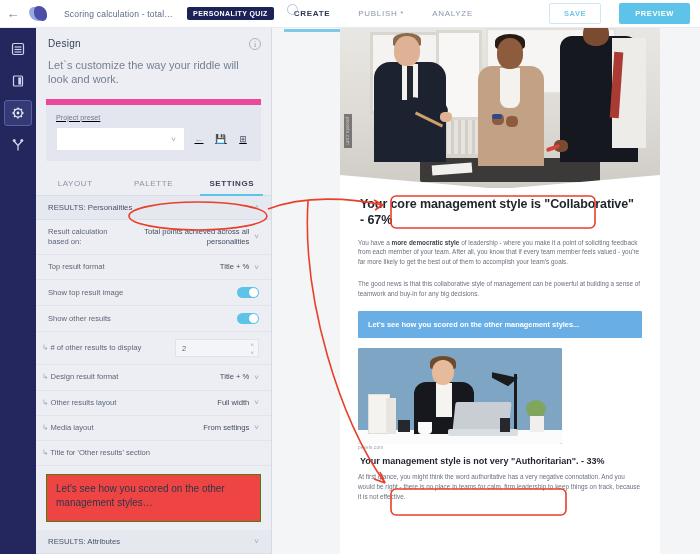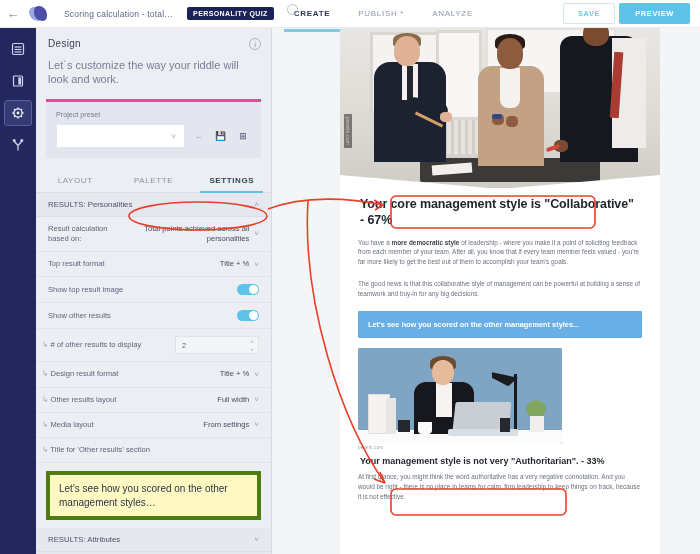"SAVE" .topbar-right { gap: 4px -> 18px }
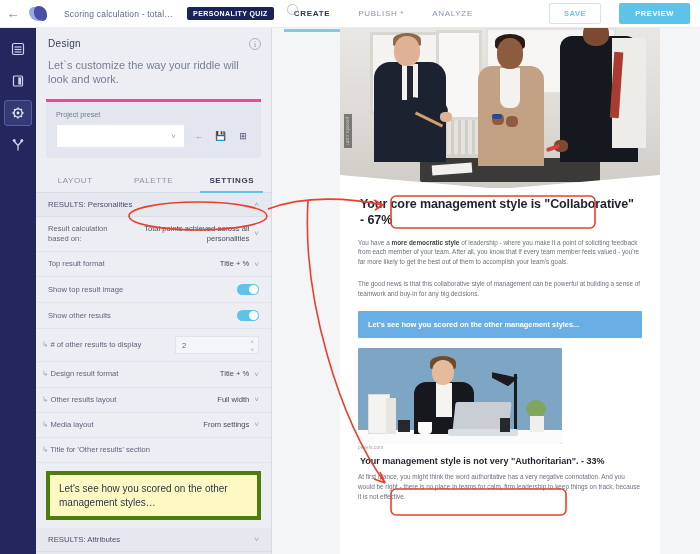"Project preset" .preset-box { border-top: 3px solid #ec4899 -> 6px solid #ec4899; text-decoration: none -> underline }
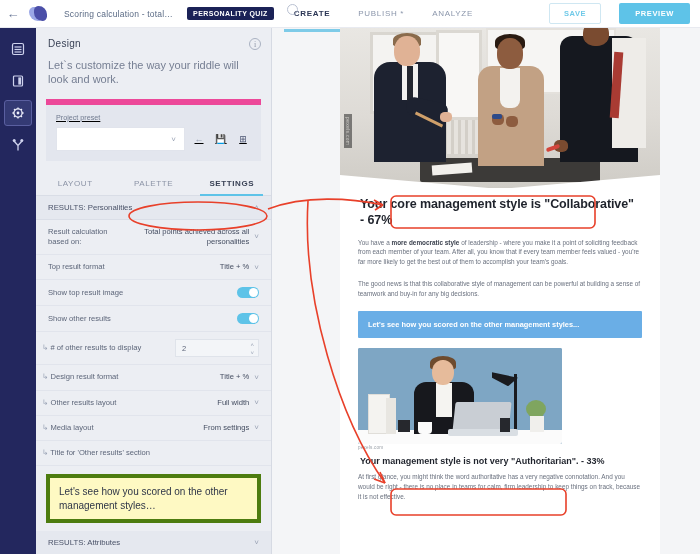"Let's see how you scored on the other management styles…" .textarea-box { background: #fef9c3 -> #ef4444; border: 4px solid #4d7c0f -> 1px solid #4d7c0f }
